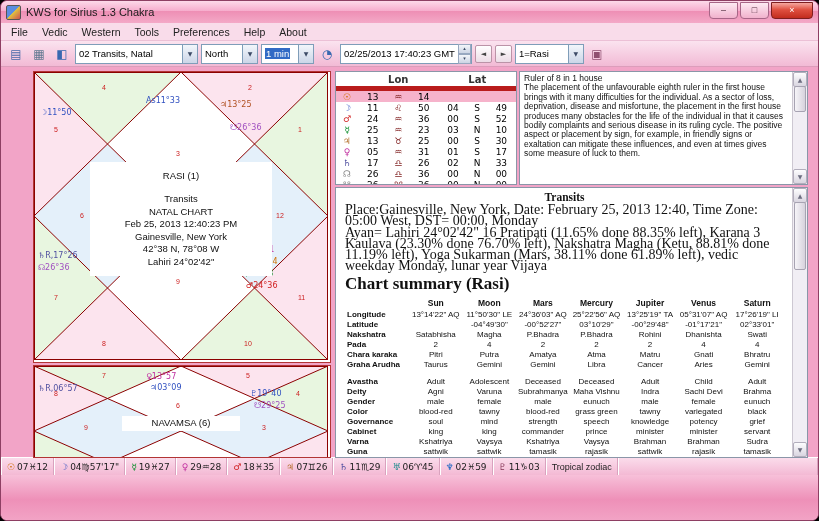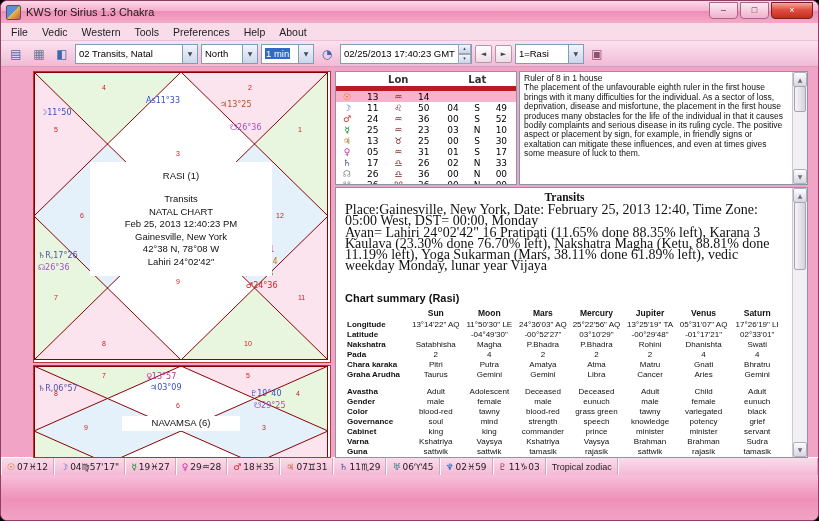"Chart summary (Rasi)" .r-sum { font-family: Liberation Sans, sans-serif -> Liberation Serif, serif; font-size: 11px -> 17px; margin: 21px 0 3px -> 3px 0 3px }
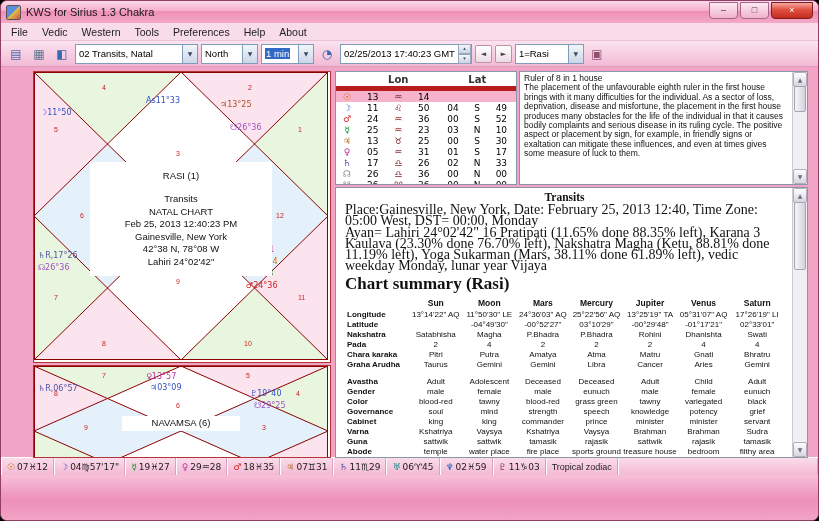"Deity" tr { html: none -> <tr> <td>Deity</td> <td>Agni</td> <td>Varuna</td> <td>Subrahmanya</td> <td>Maha Vishnu</td> <td>Indra</td> <td>Sachi Devi</td> <td>Brahma</td> </tr> }
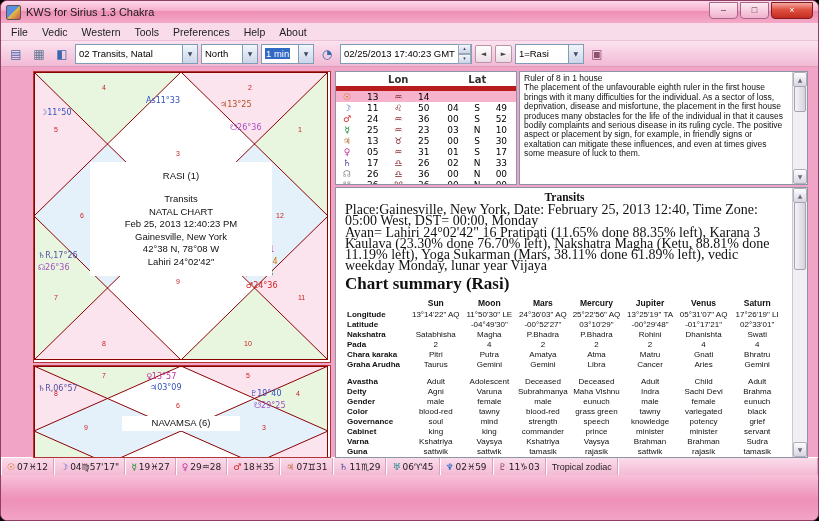"07♊31" span.txt { text: 31 -> 26 }
